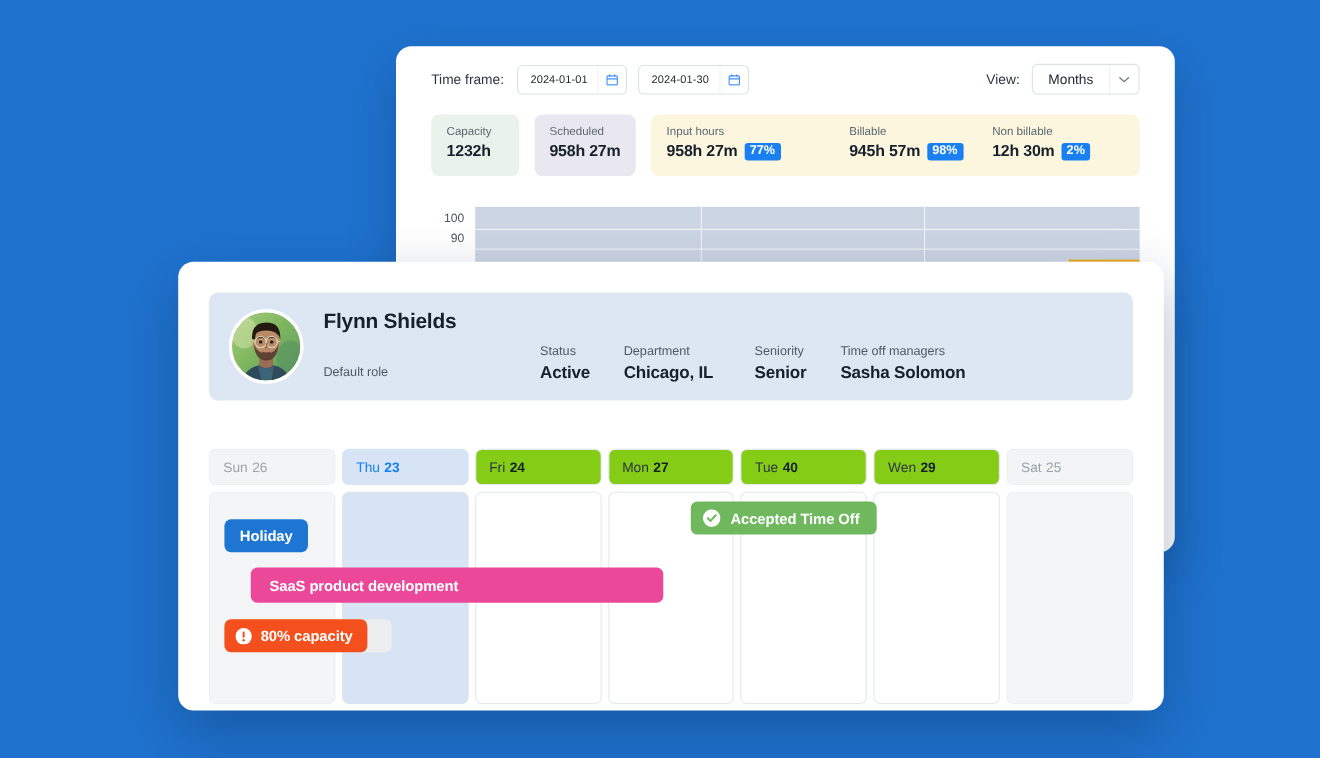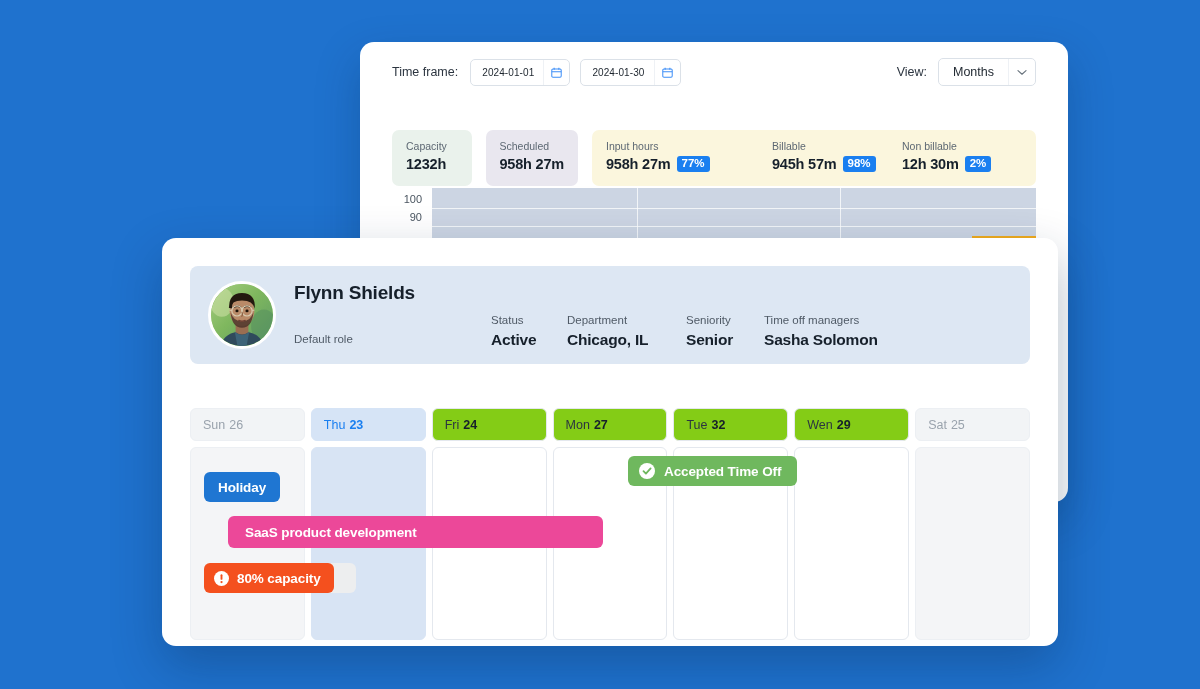"Capacity" .stats { top: 88px -> 62px }
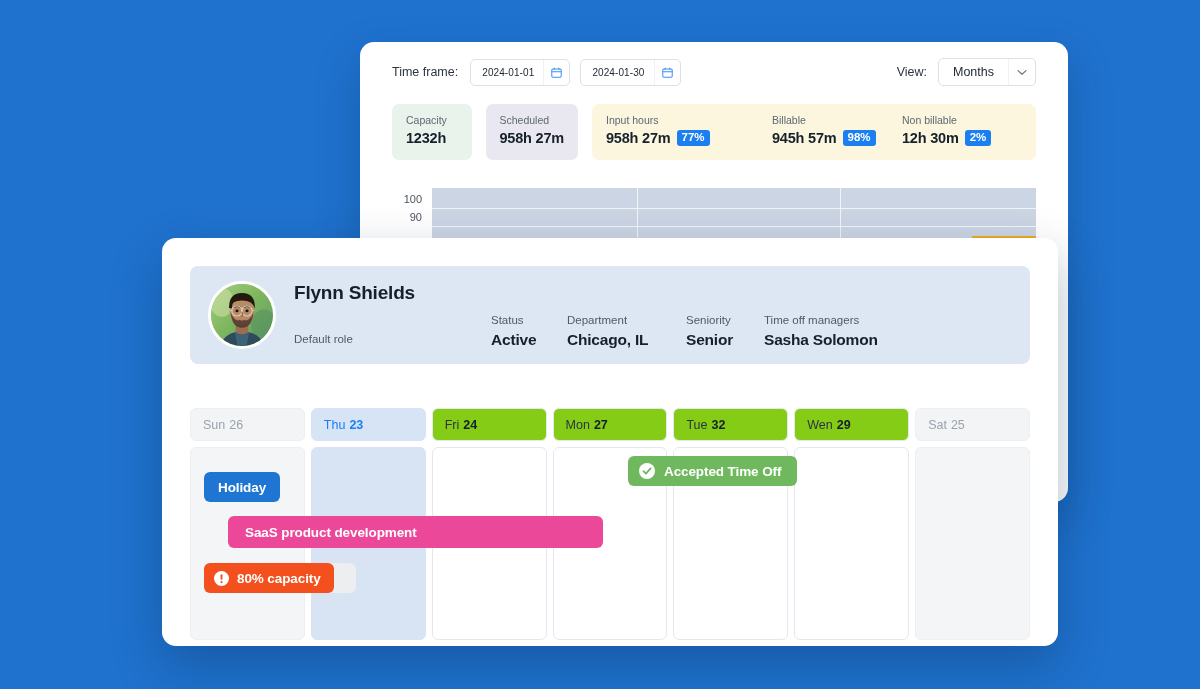"32" b { text: 32 -> 40 }
